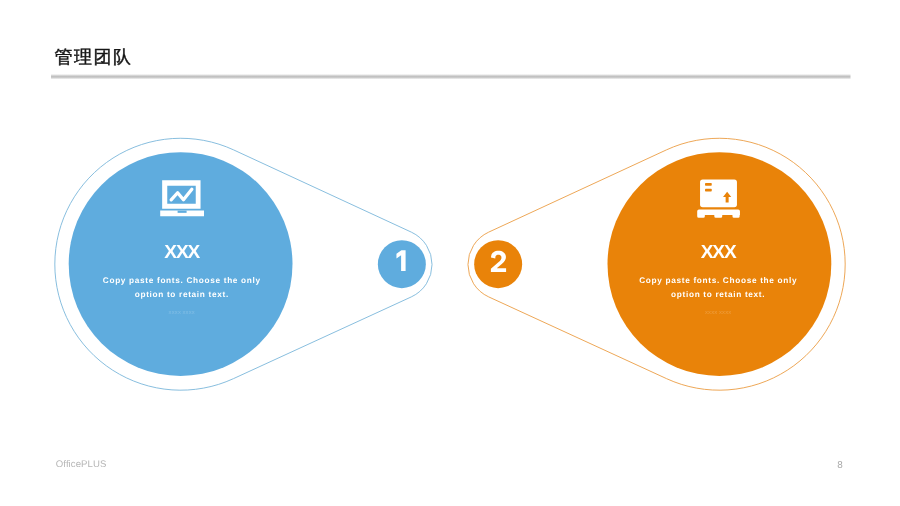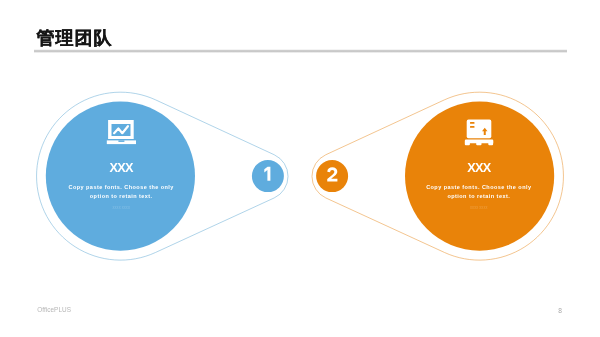"管理团队" .title { font-size: 18px -> 12px; font-weight: 700 -> 400 }
